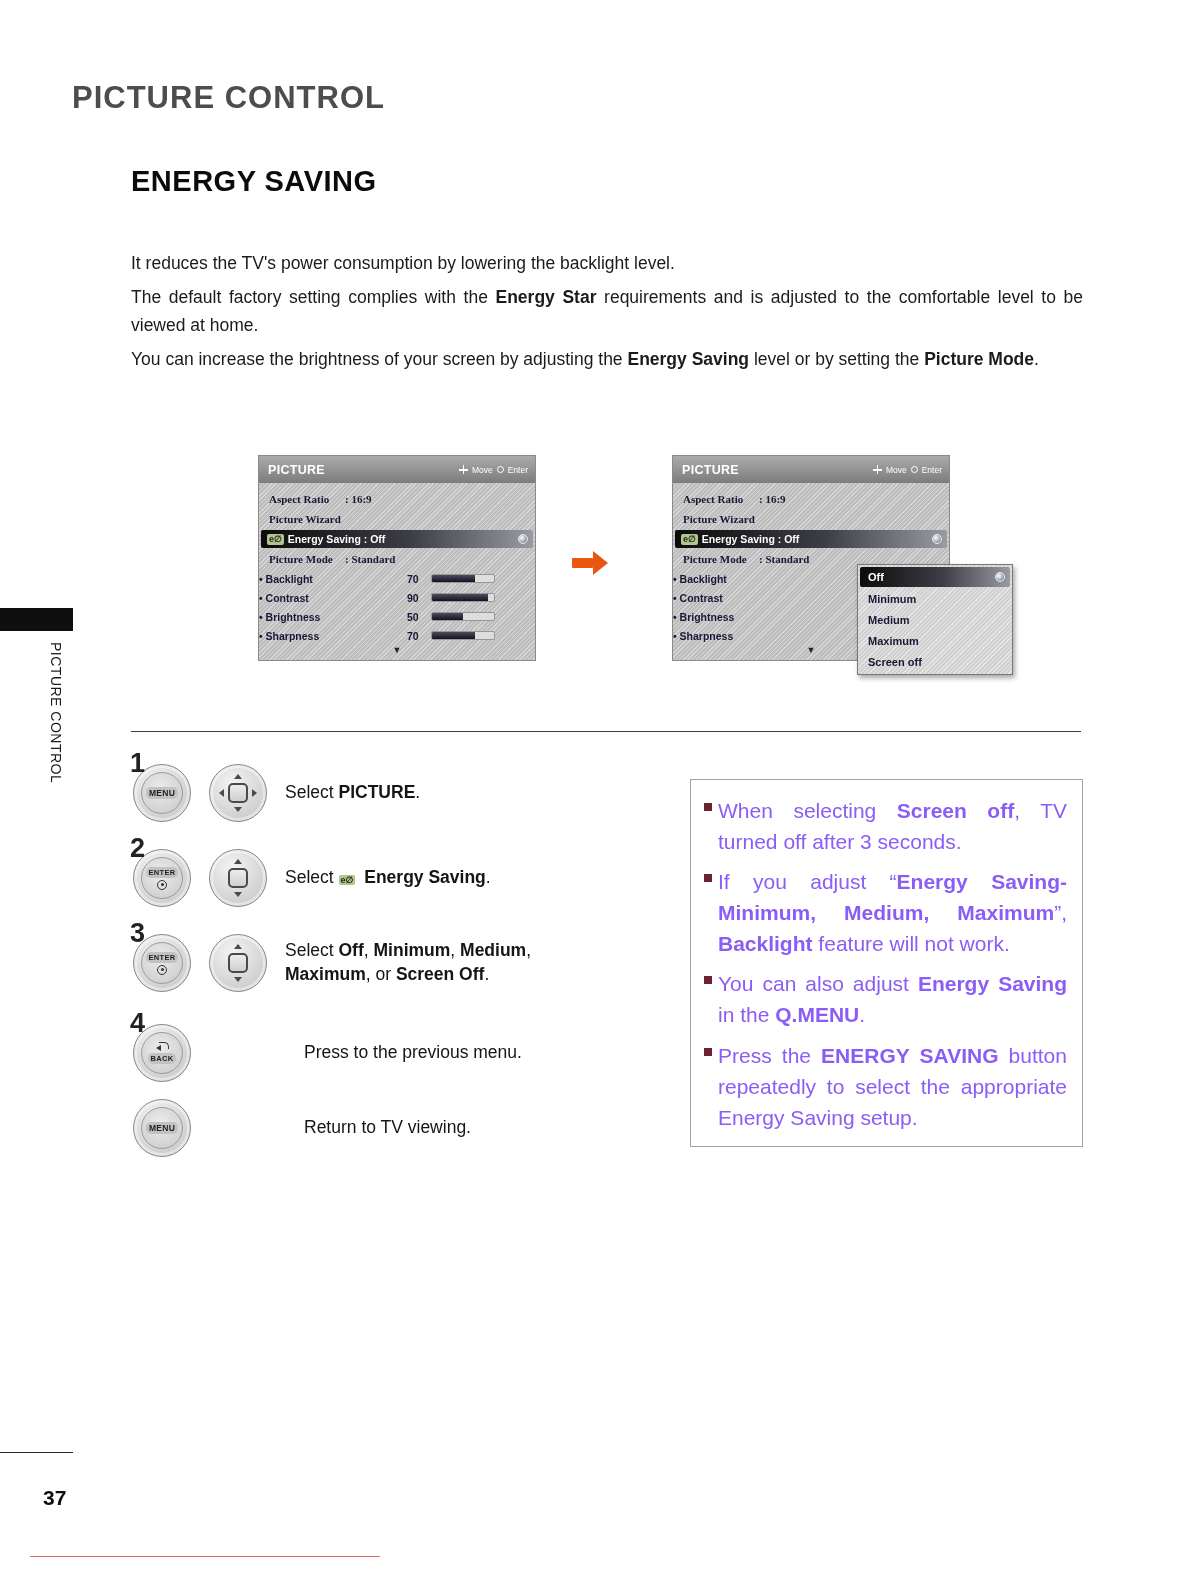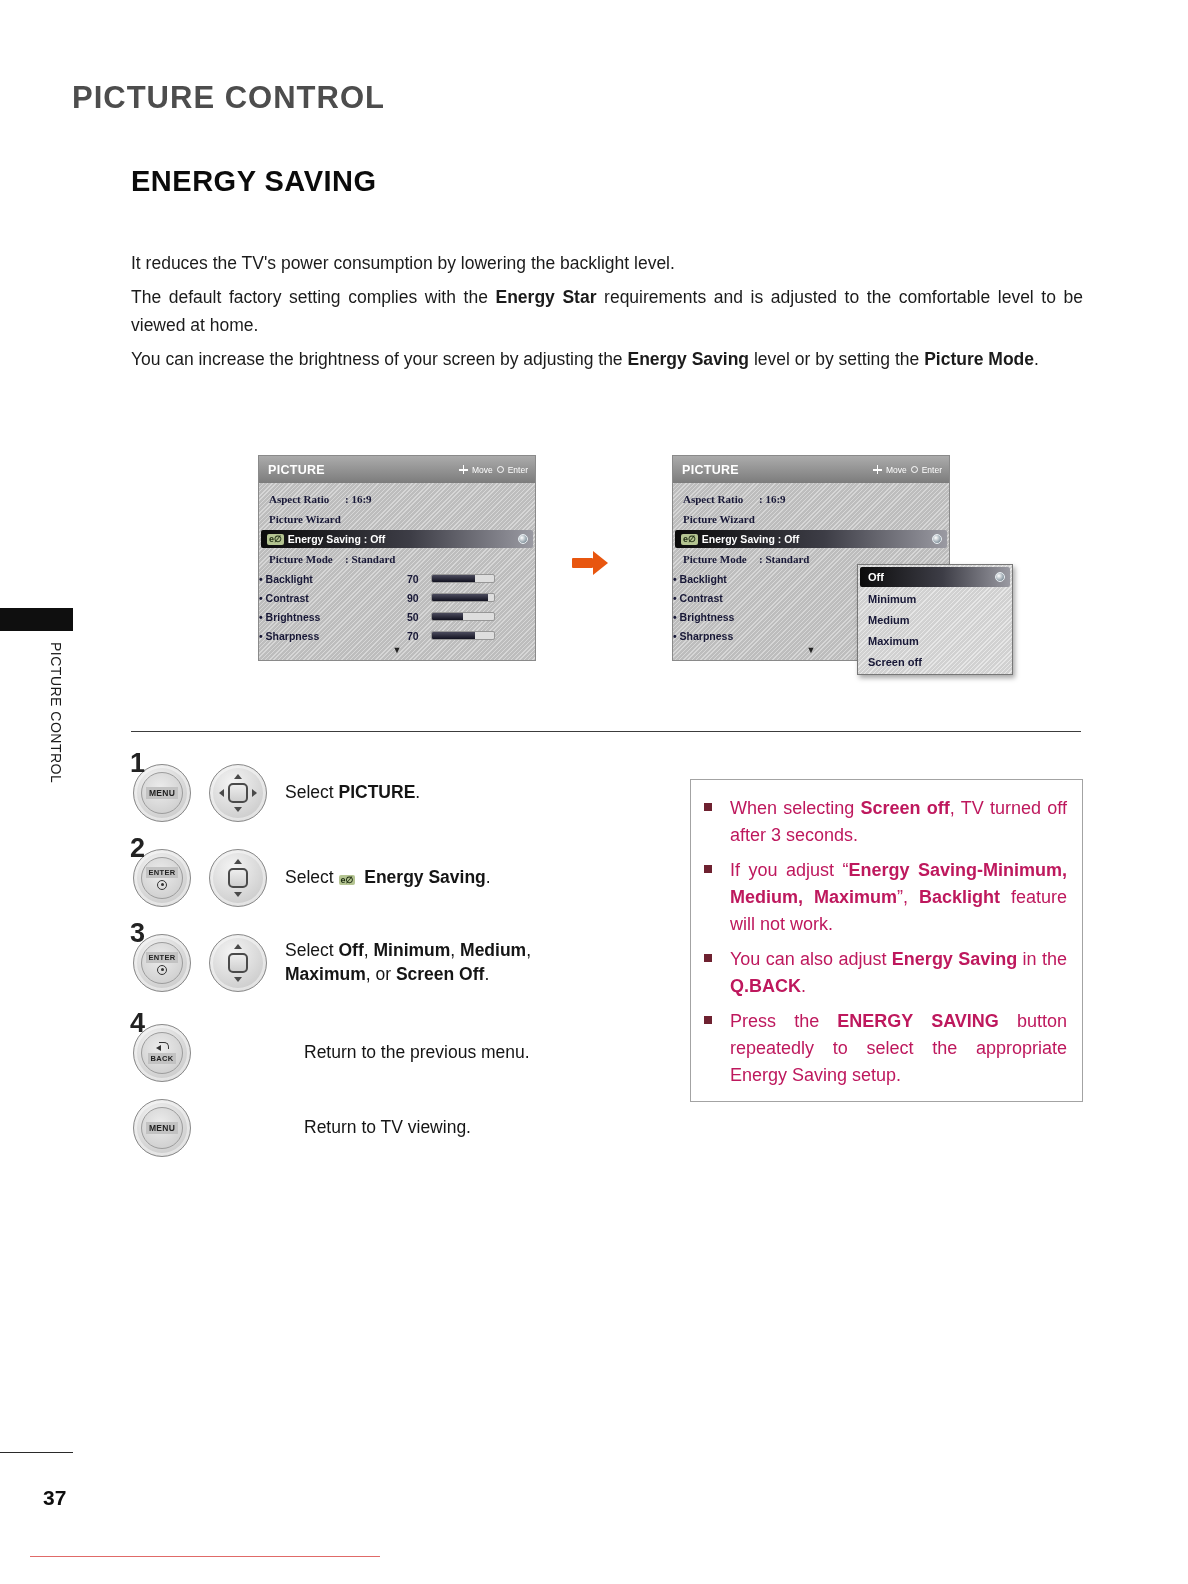"MENU" .btn-label { border-radius: 0 -> 5px }
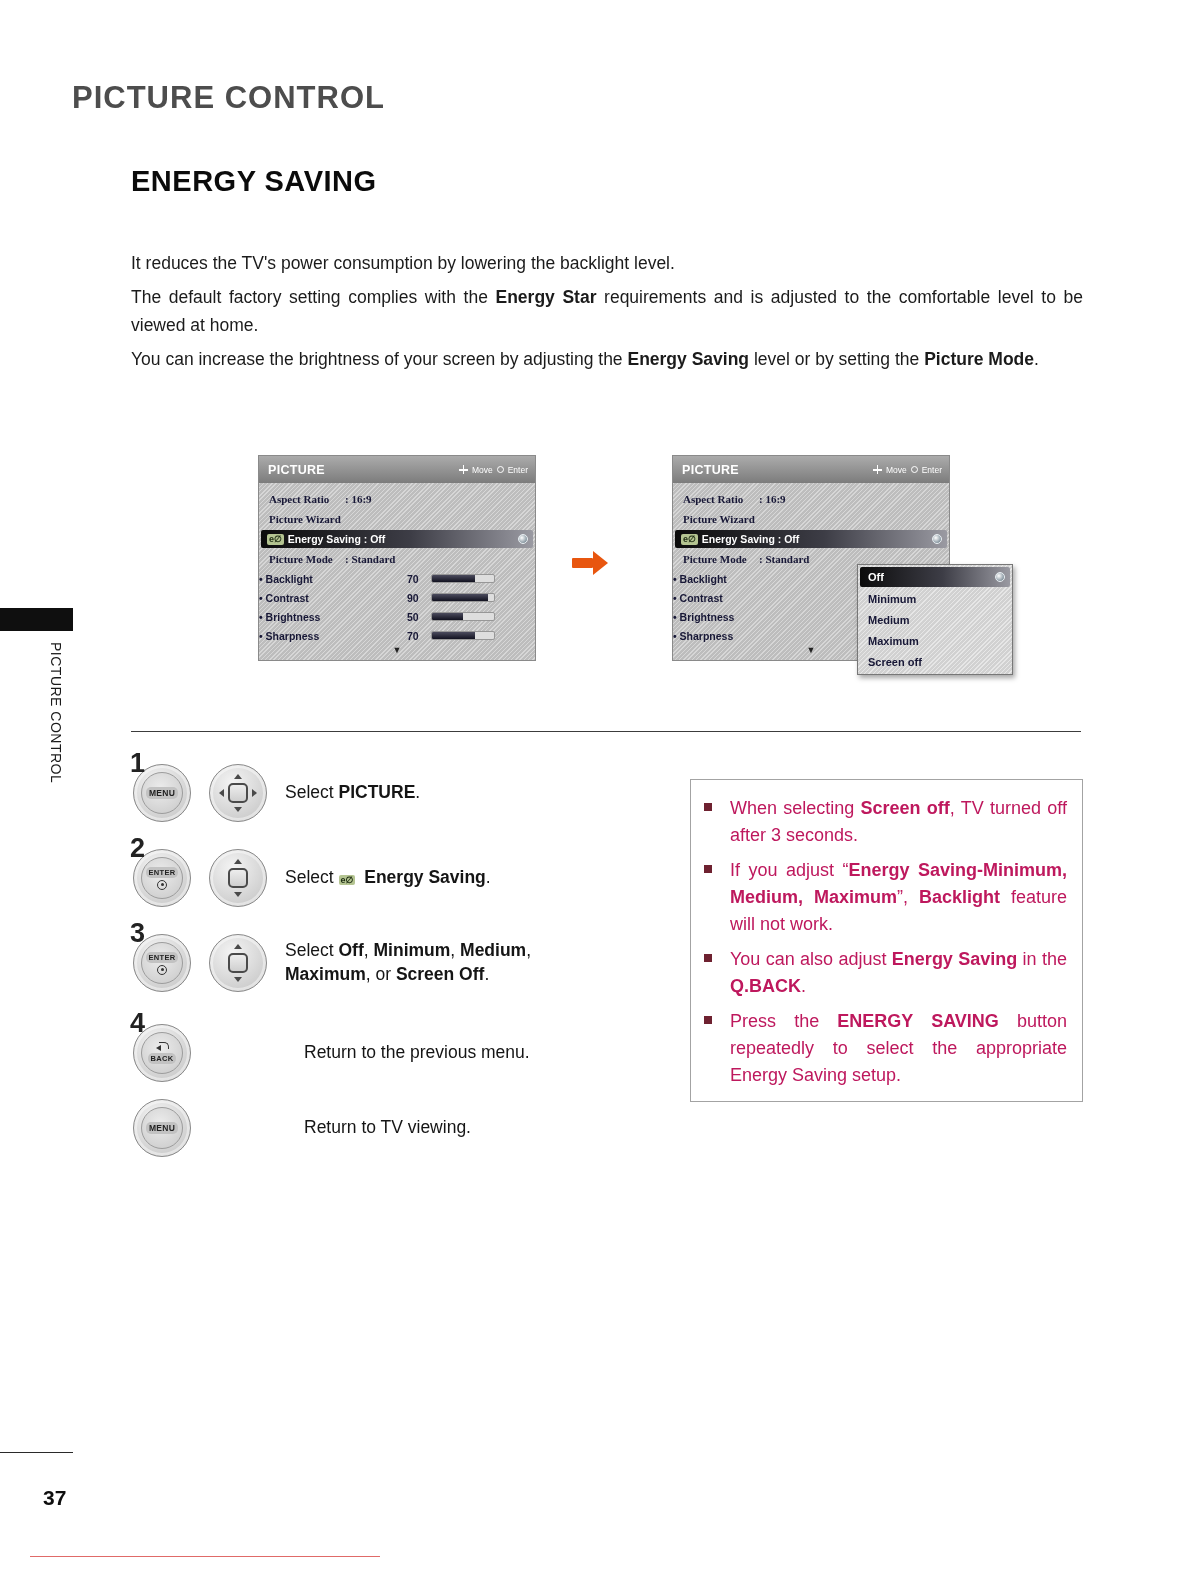"When selecting Screen off, TV" .note-item { color: #be185d -> #8b5cf6; font-size: 18px -> 21px; gap: 18px -> 6px }
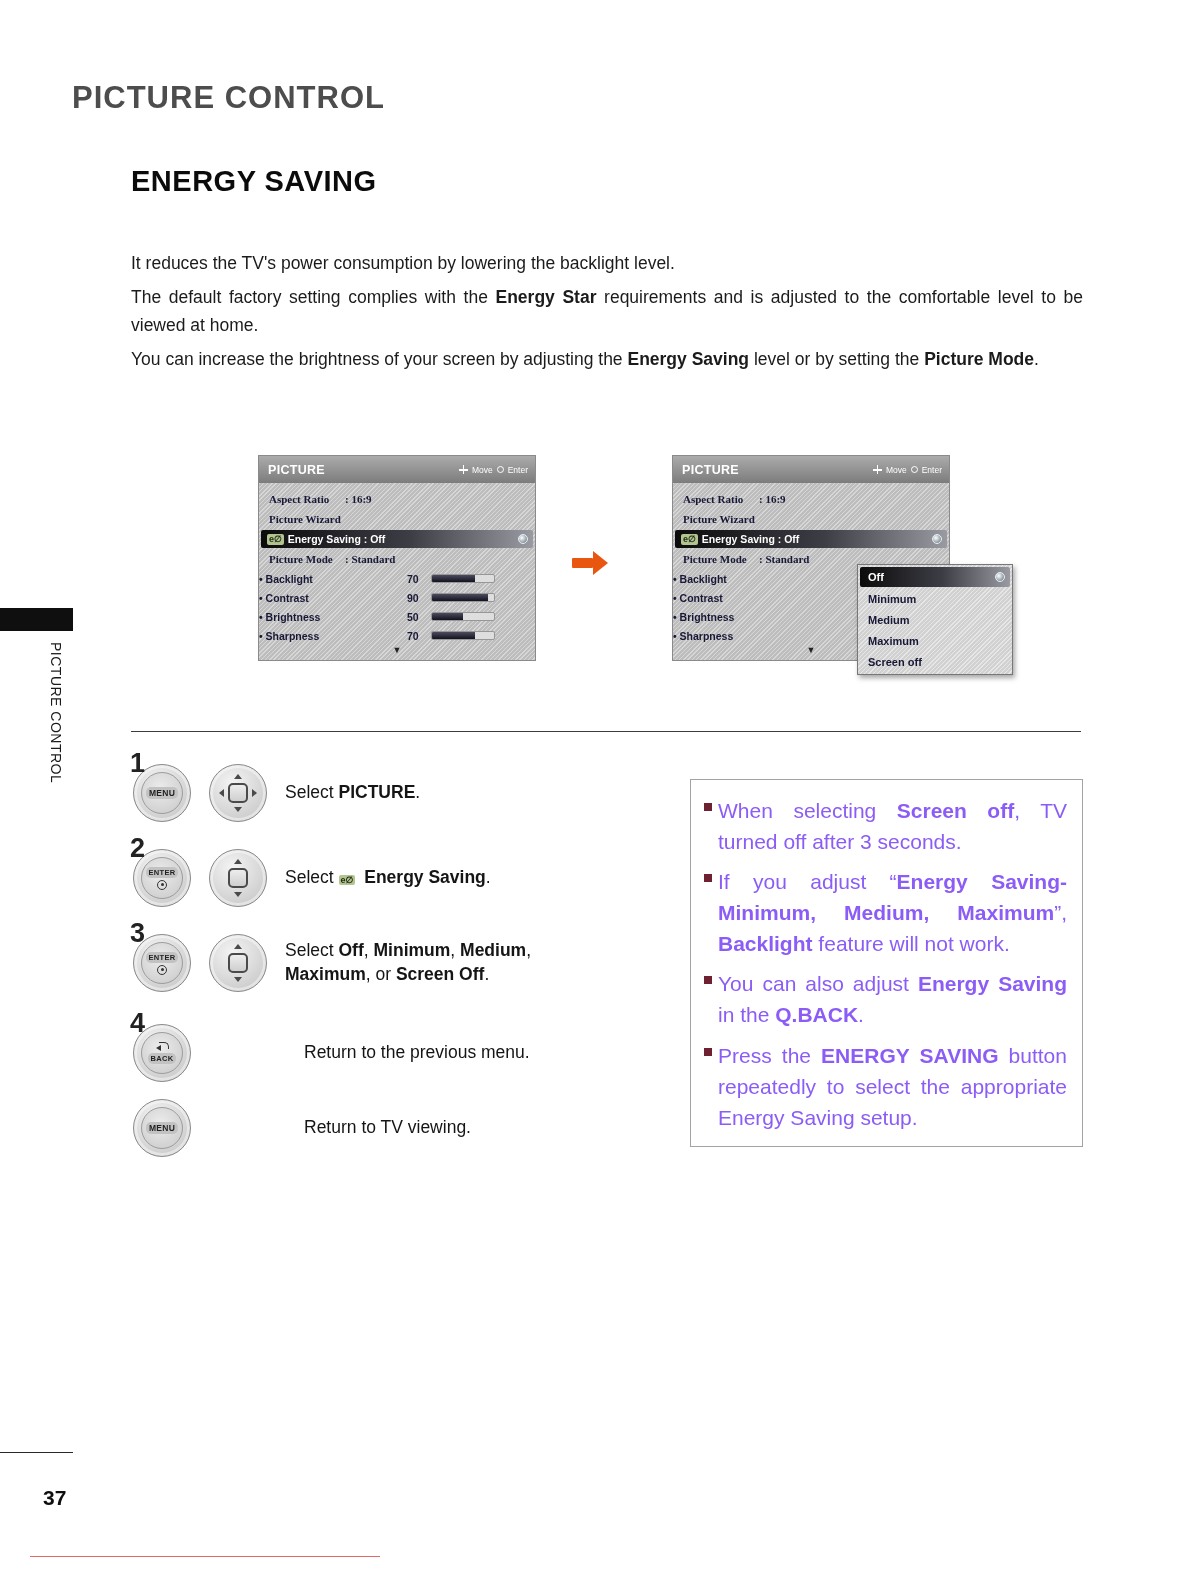"Q.BACK" b { text: Q.BACK -> Q.MENU }
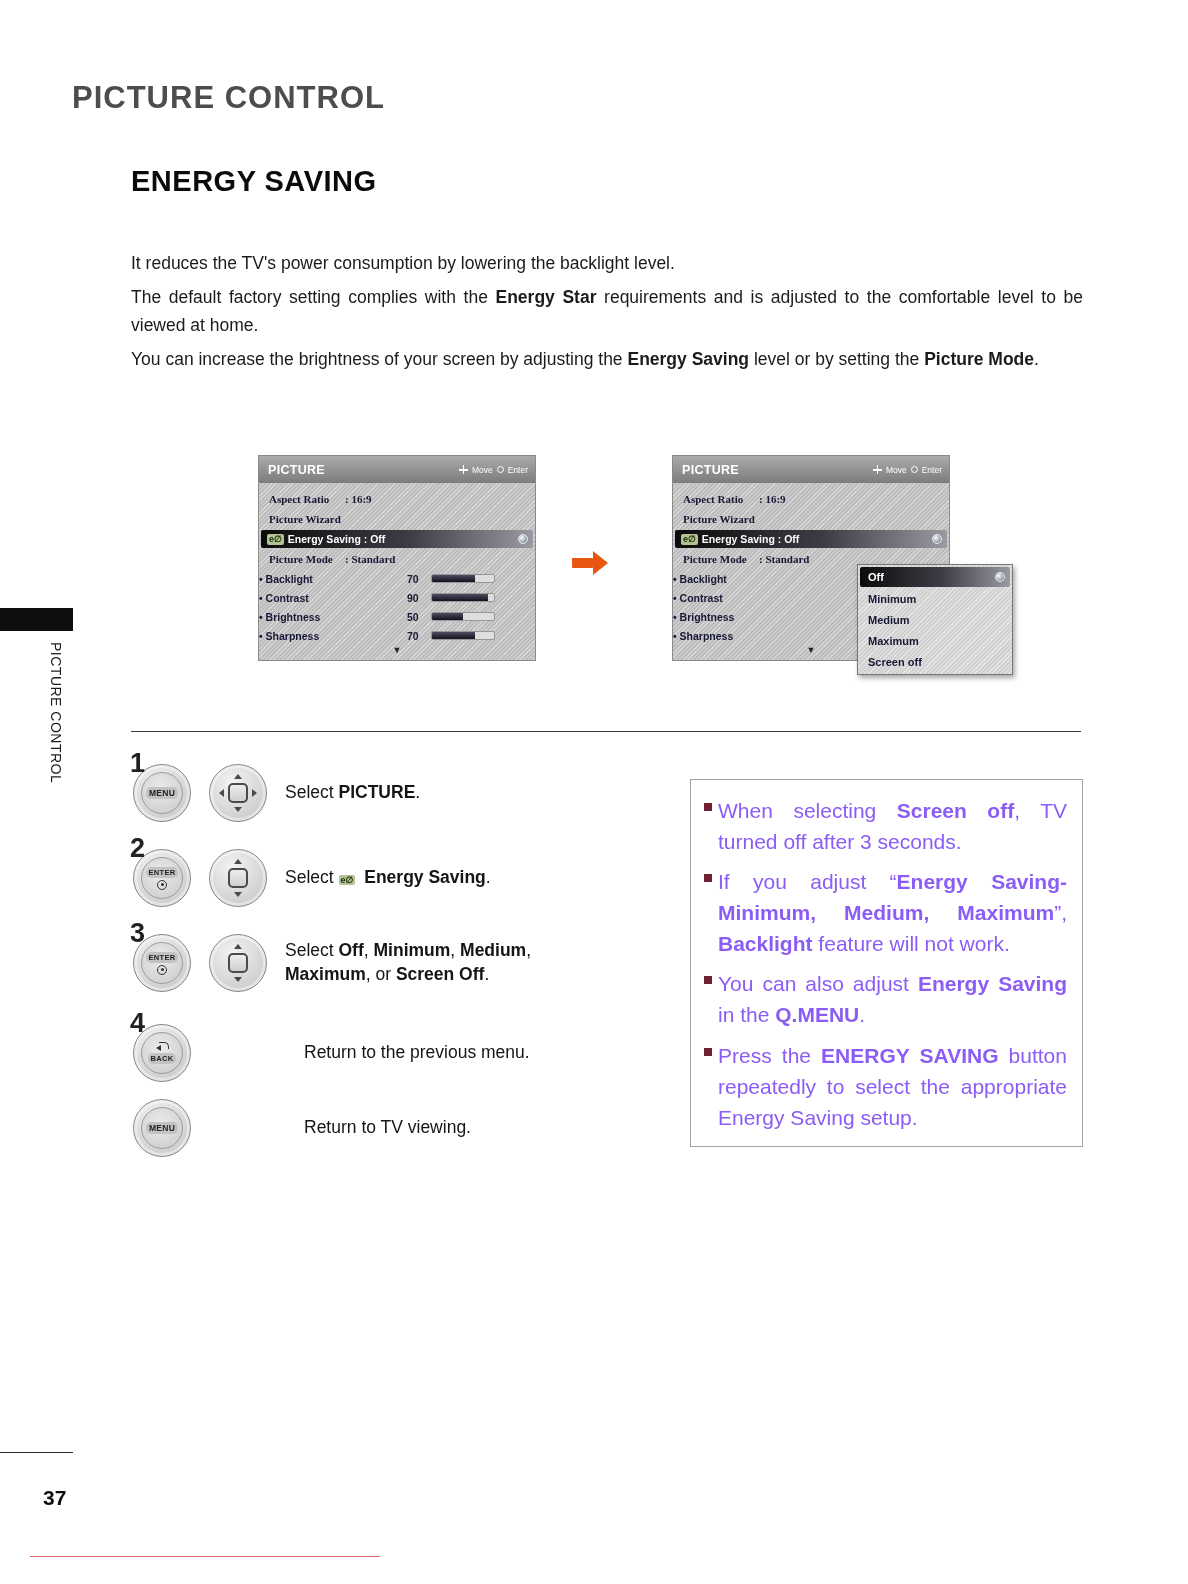"Return to the previous menu." span { text: Return -> Press }
